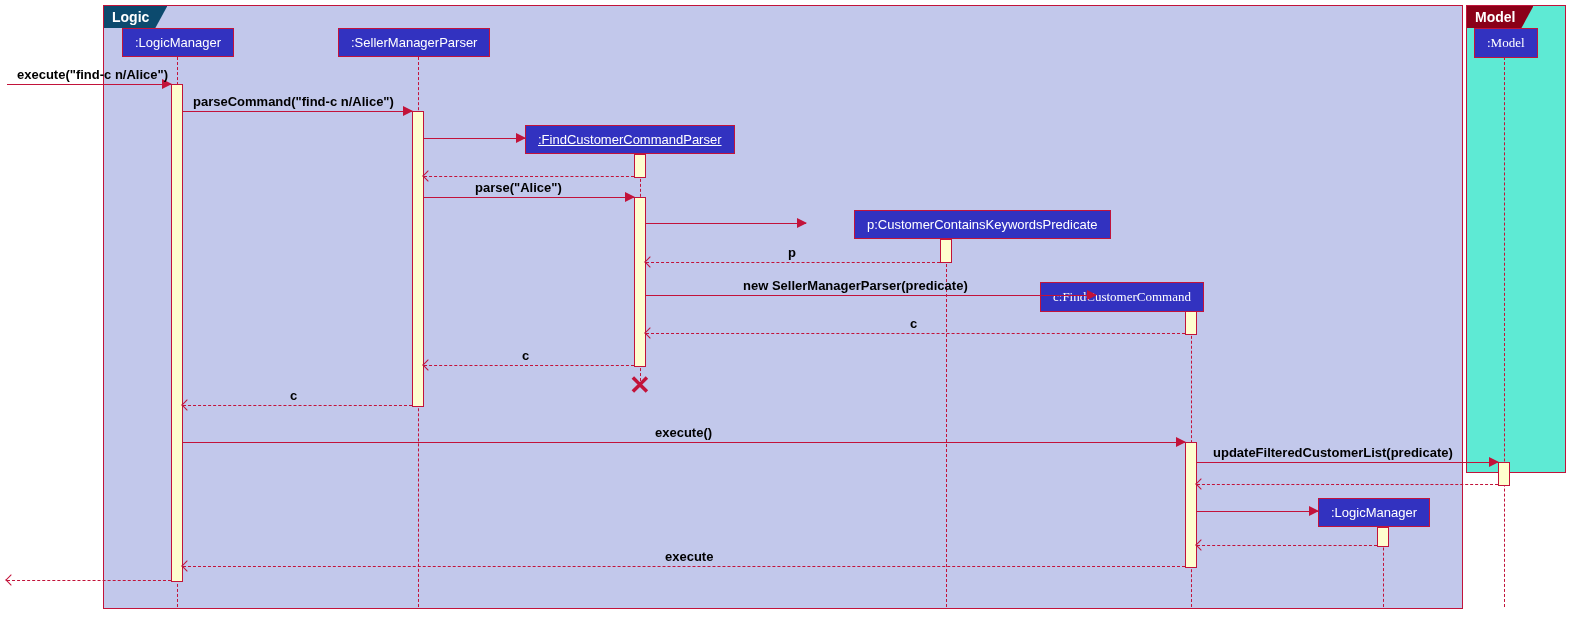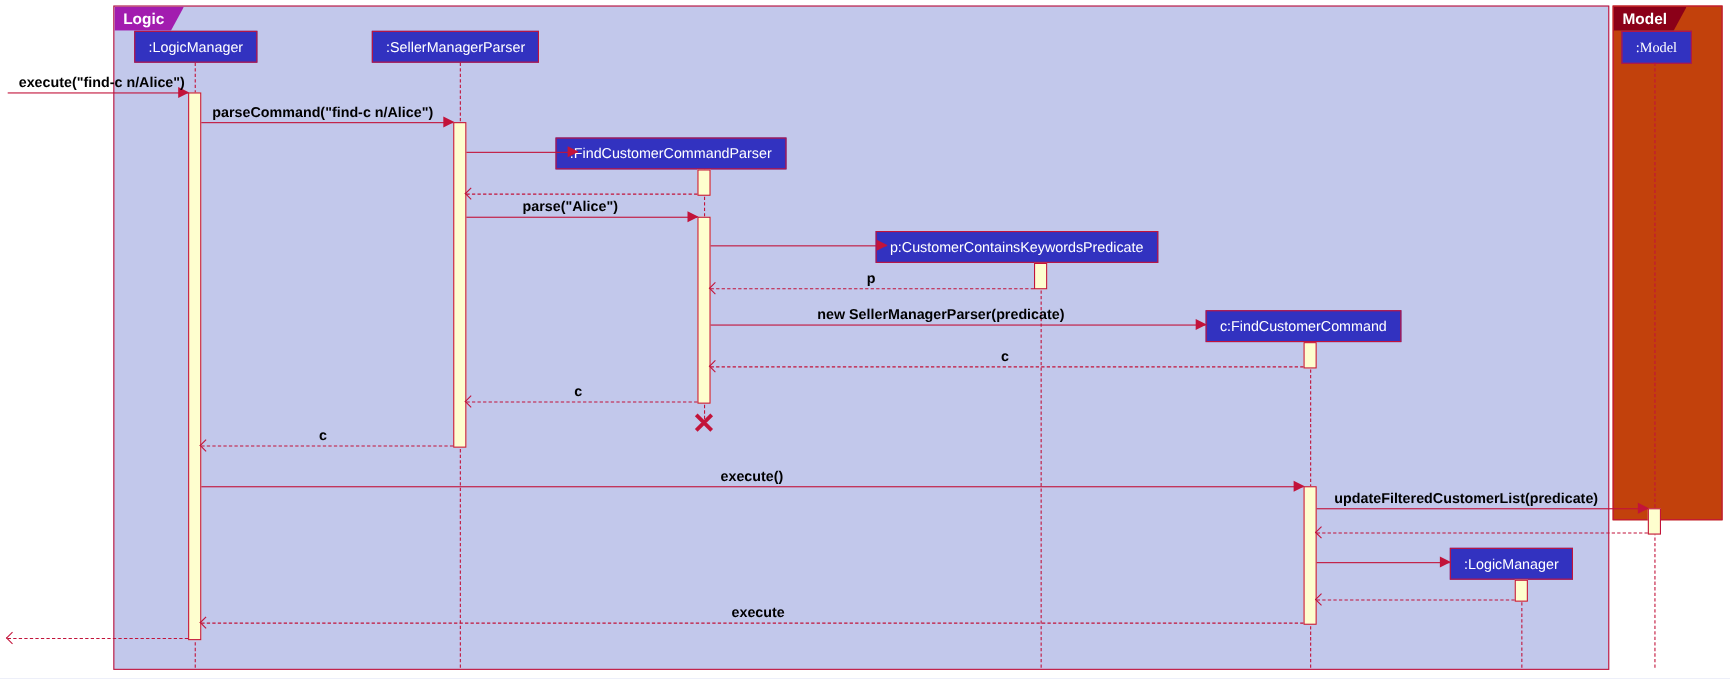"Logic" .logic-frame .frame-label { background: #a21caf -> #0c4a6e }
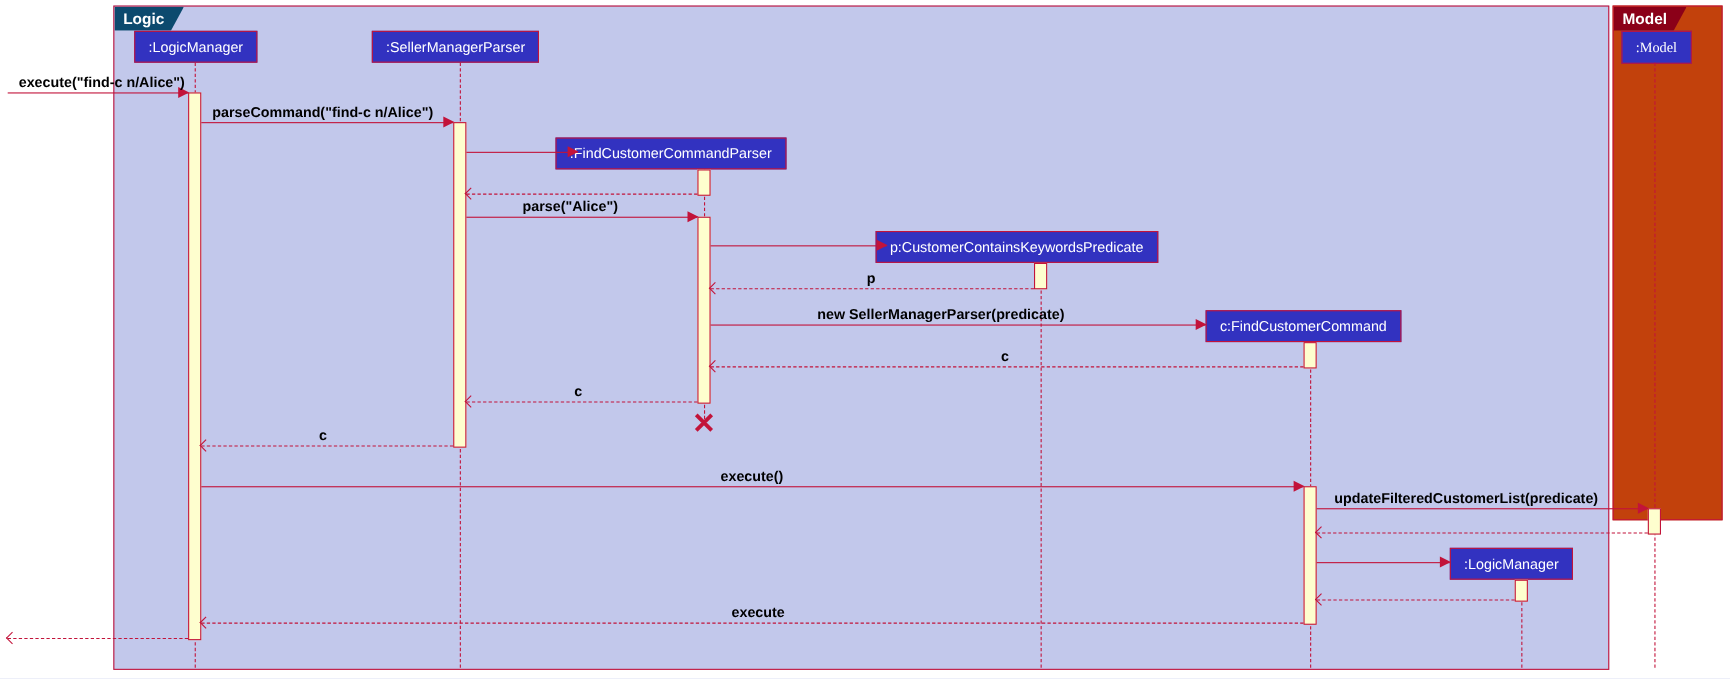"Model" .model-frame { background: #c2410c -> #5eead4 }
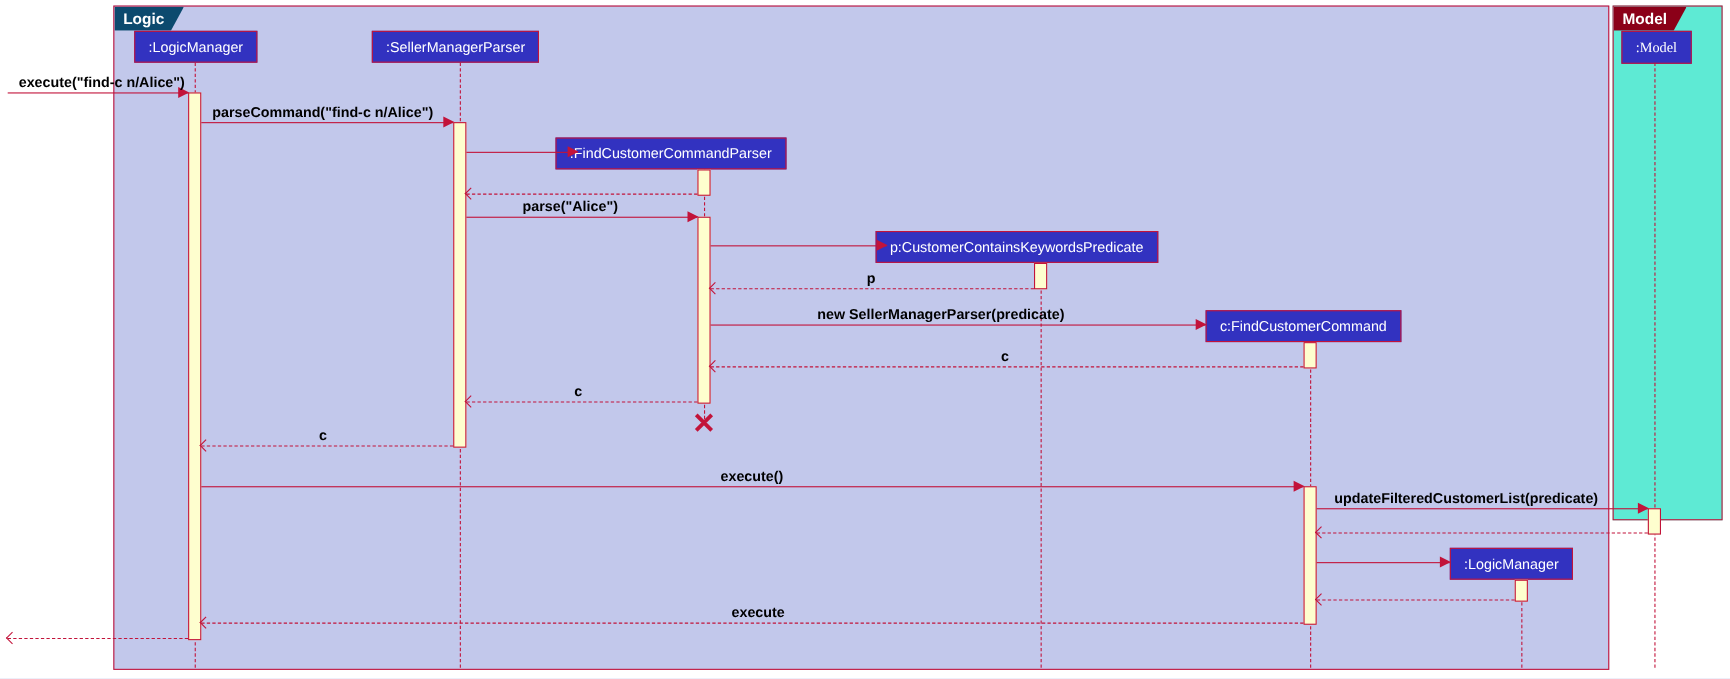":FindCustomerCommandParser" div.participant { left: 505px -> 525px; text-decoration: none -> underline }
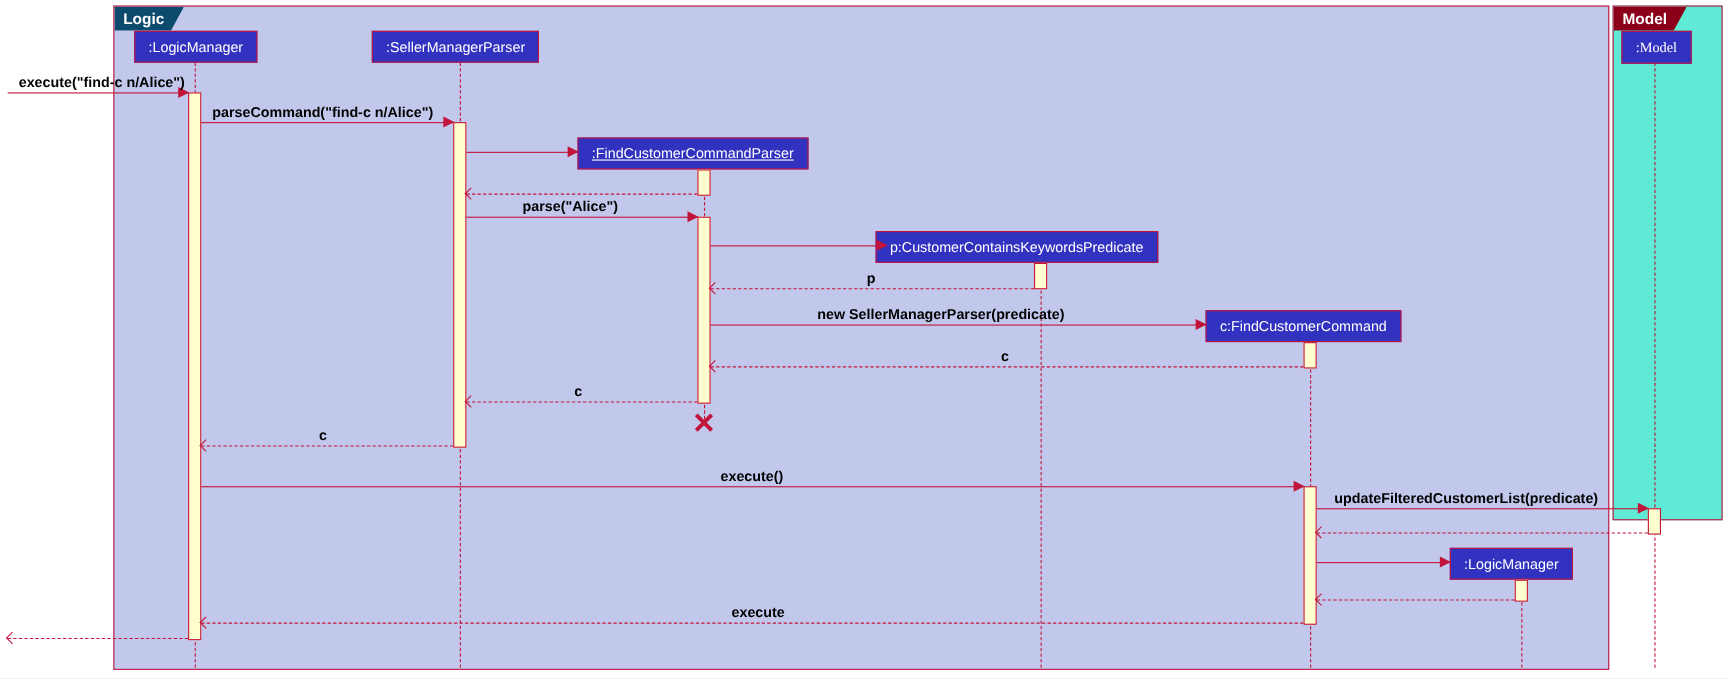"p:CustomerContainsKeywordsPredicate" div.participant { left: 796px -> 854px }
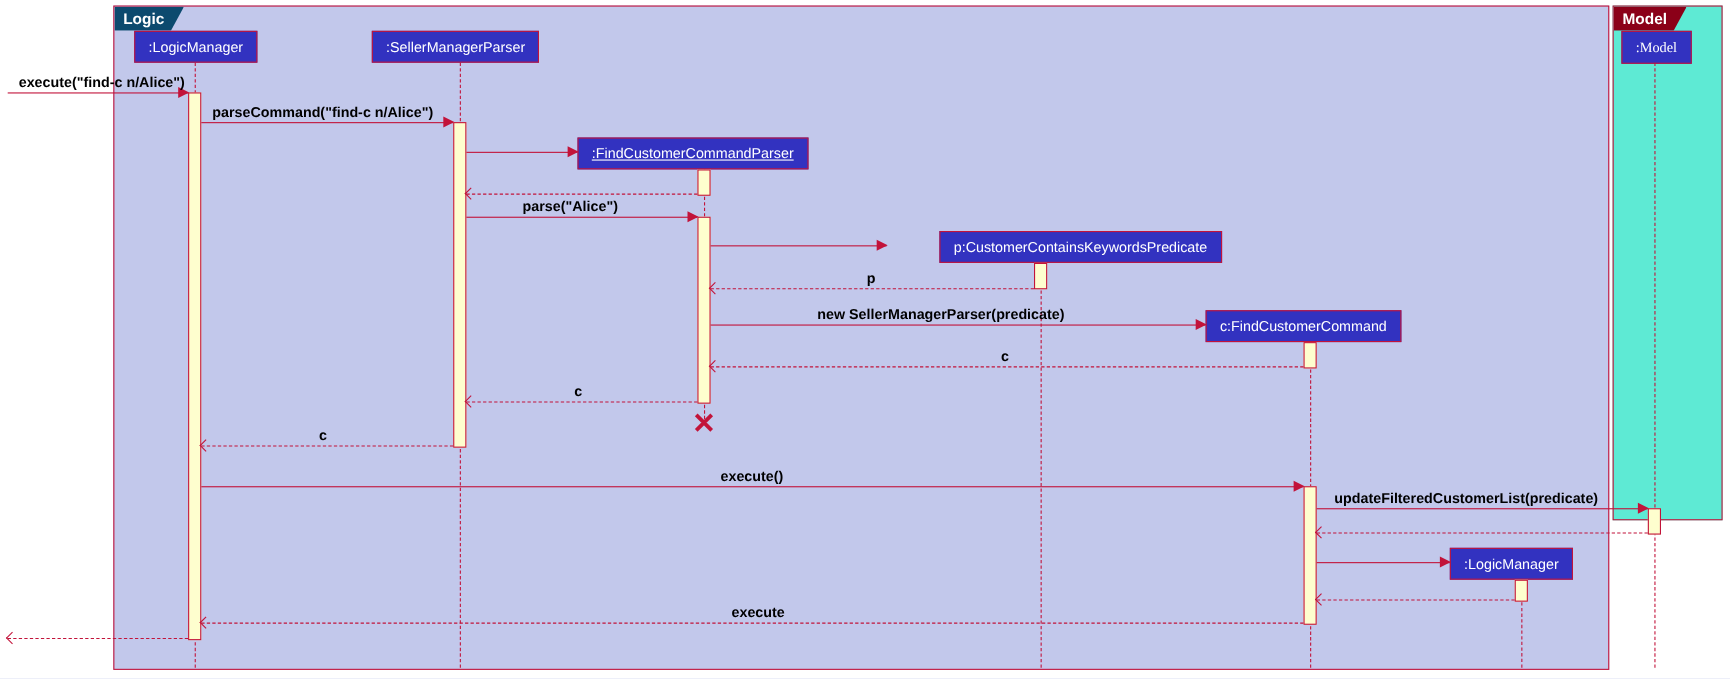"c:FindCustomerCommand" div.participant { font-family: none -> Liberation Serif, serif; left: 1096px -> 1040px }
